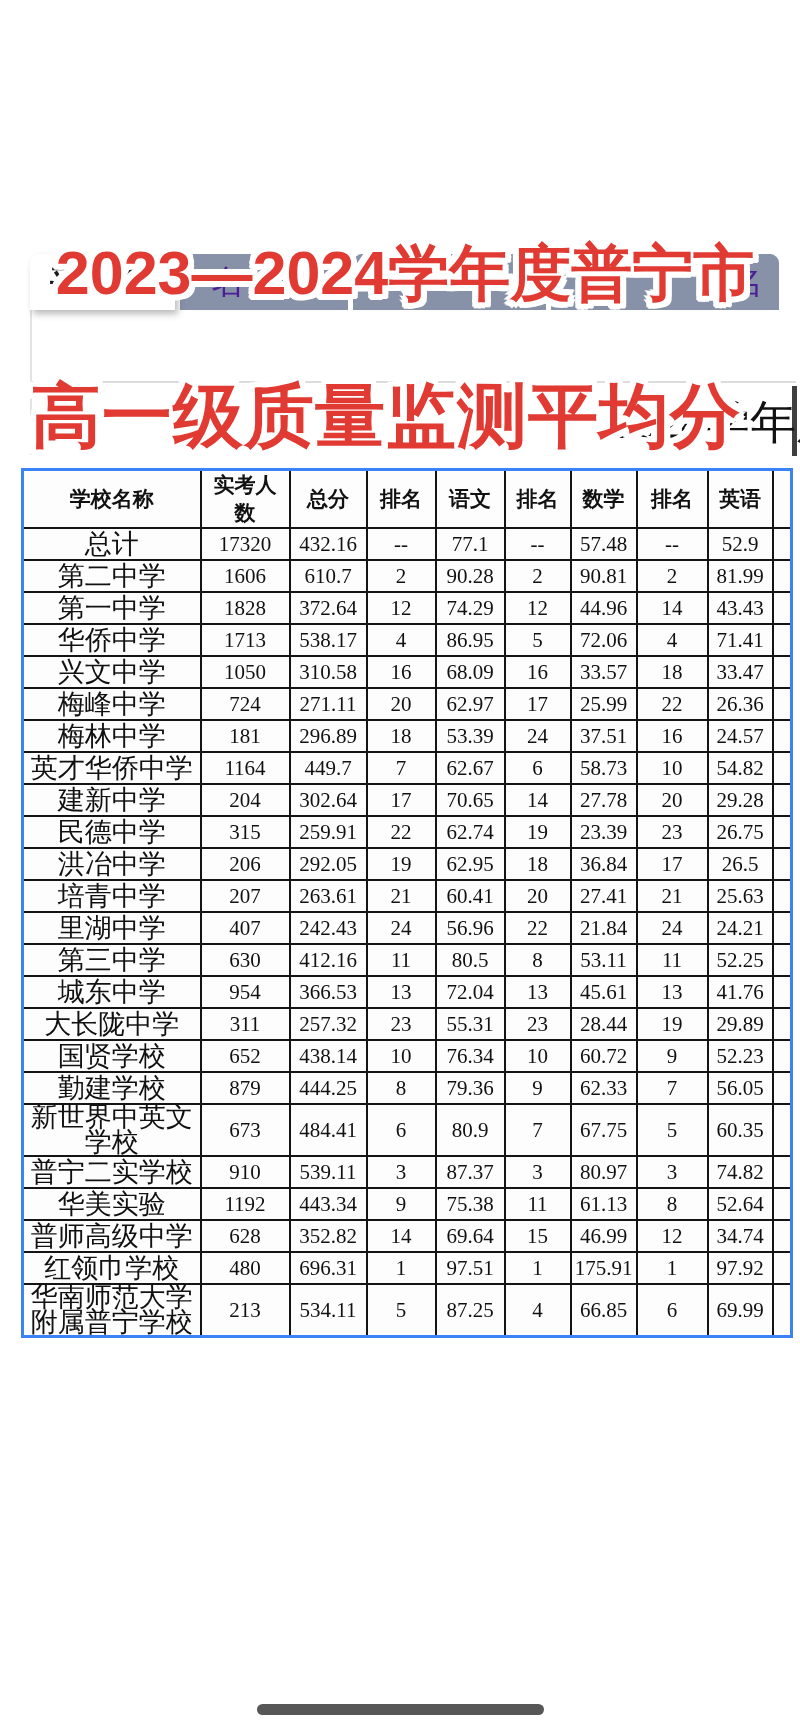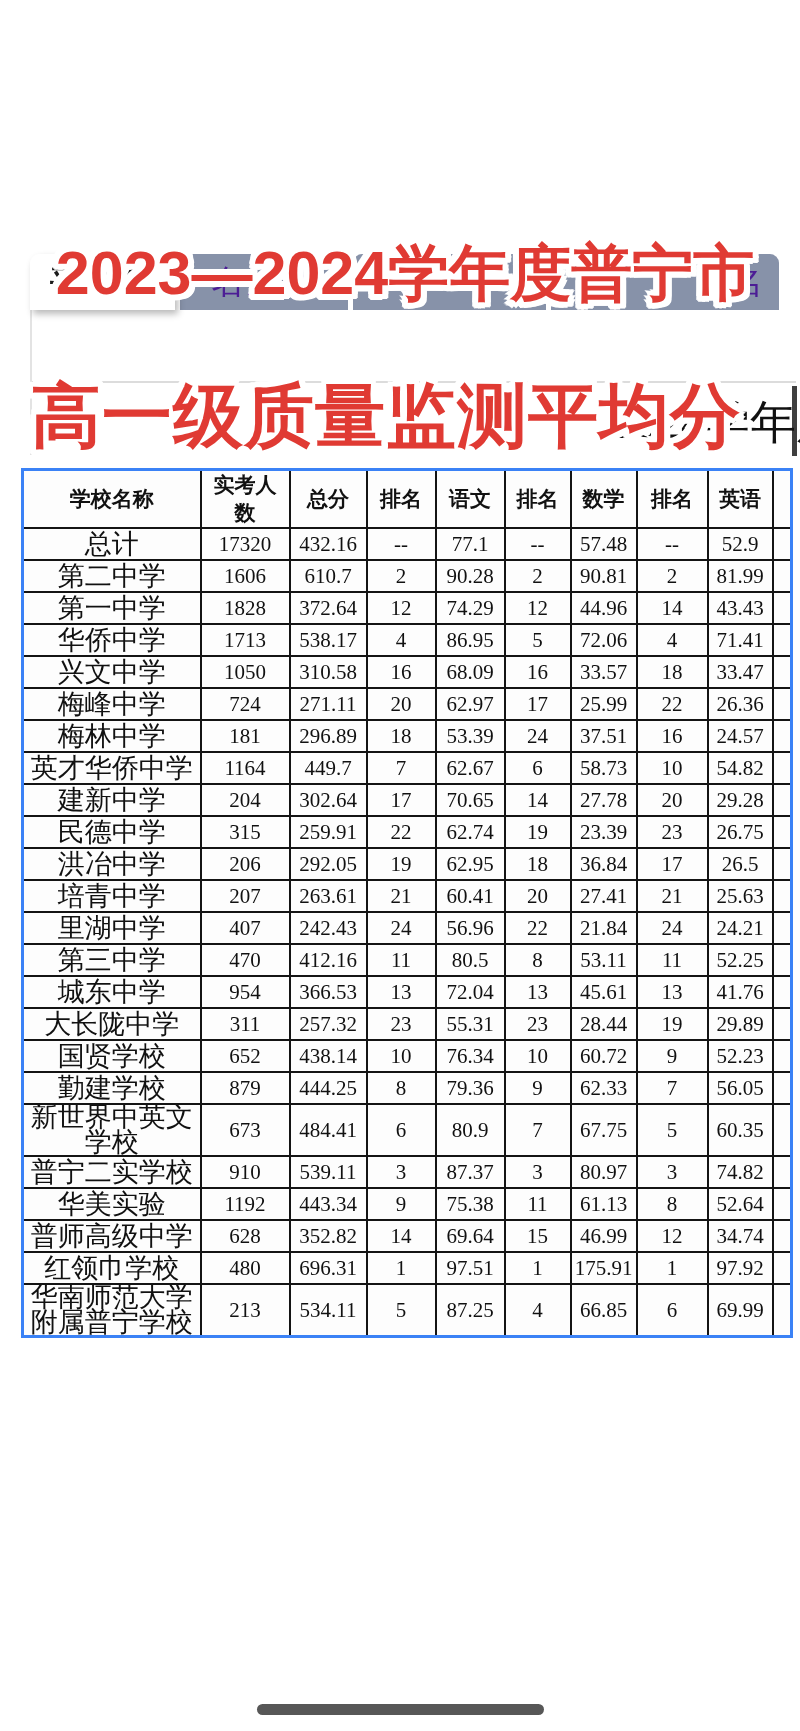"470" td { text: 470 -> 630 }
